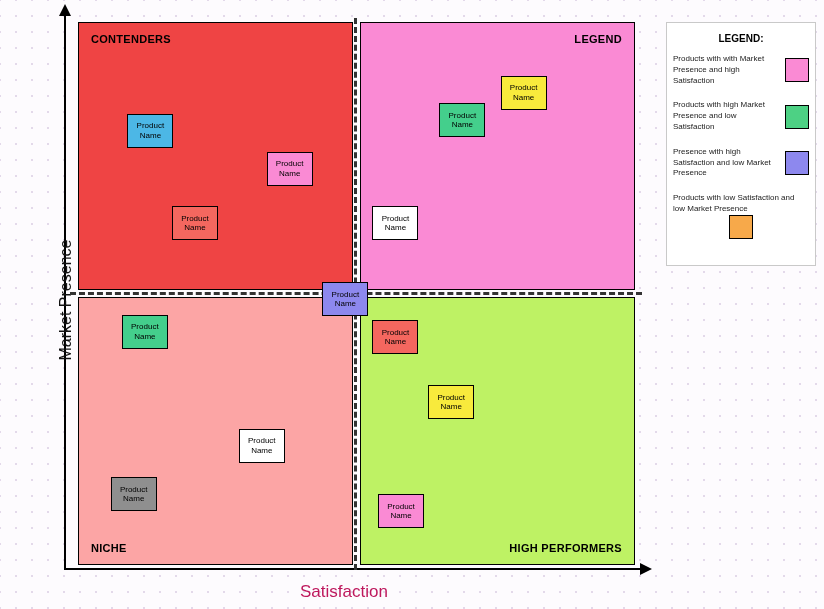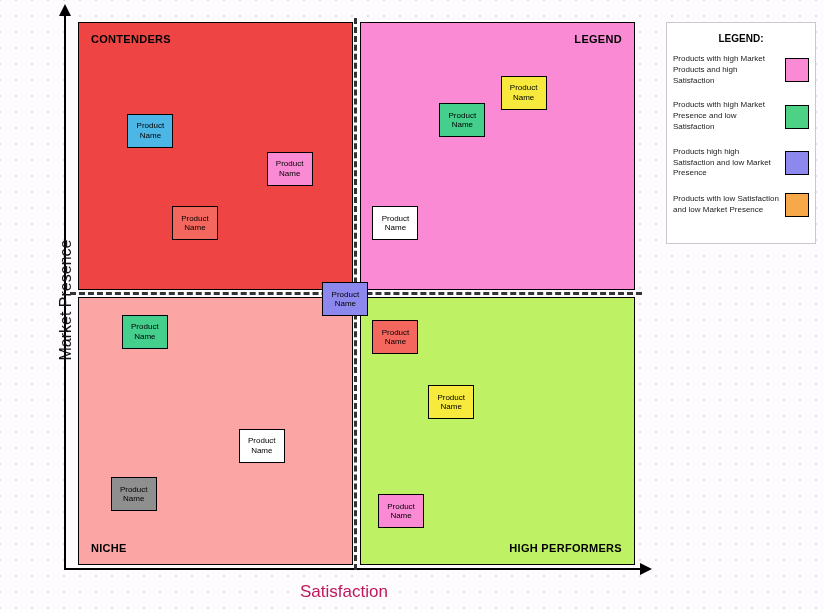"Products with high Market Products" div.lg-txt { text: high Market Products -> with Market Presence }
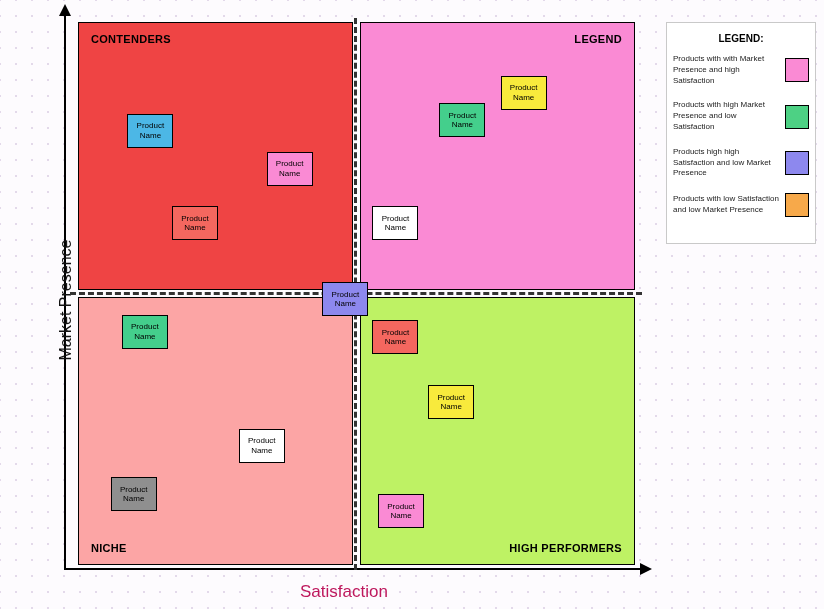"Products high high Satisfaction and" div.lg-txt { text: Products high -> Presence with }
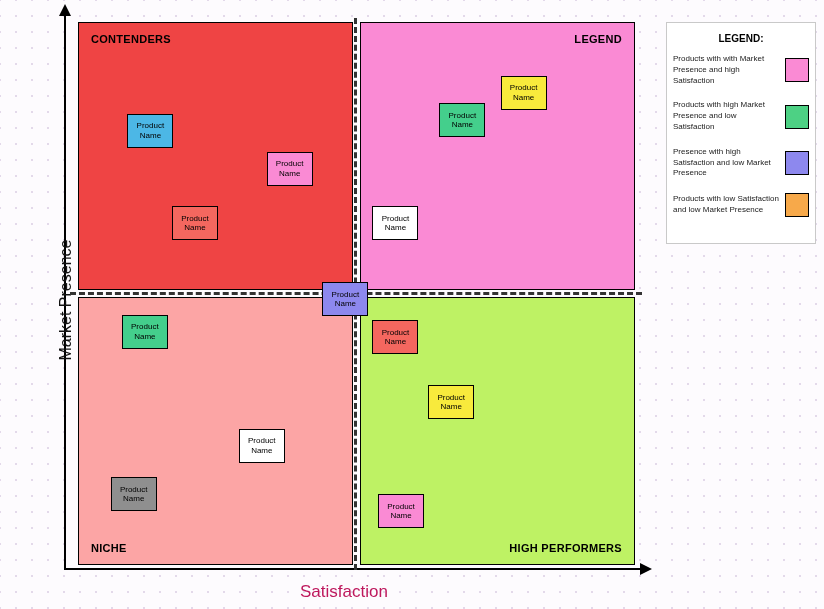"Products with low Satisfaction and" .lg-row:last-child { flex-direction: none -> column }
